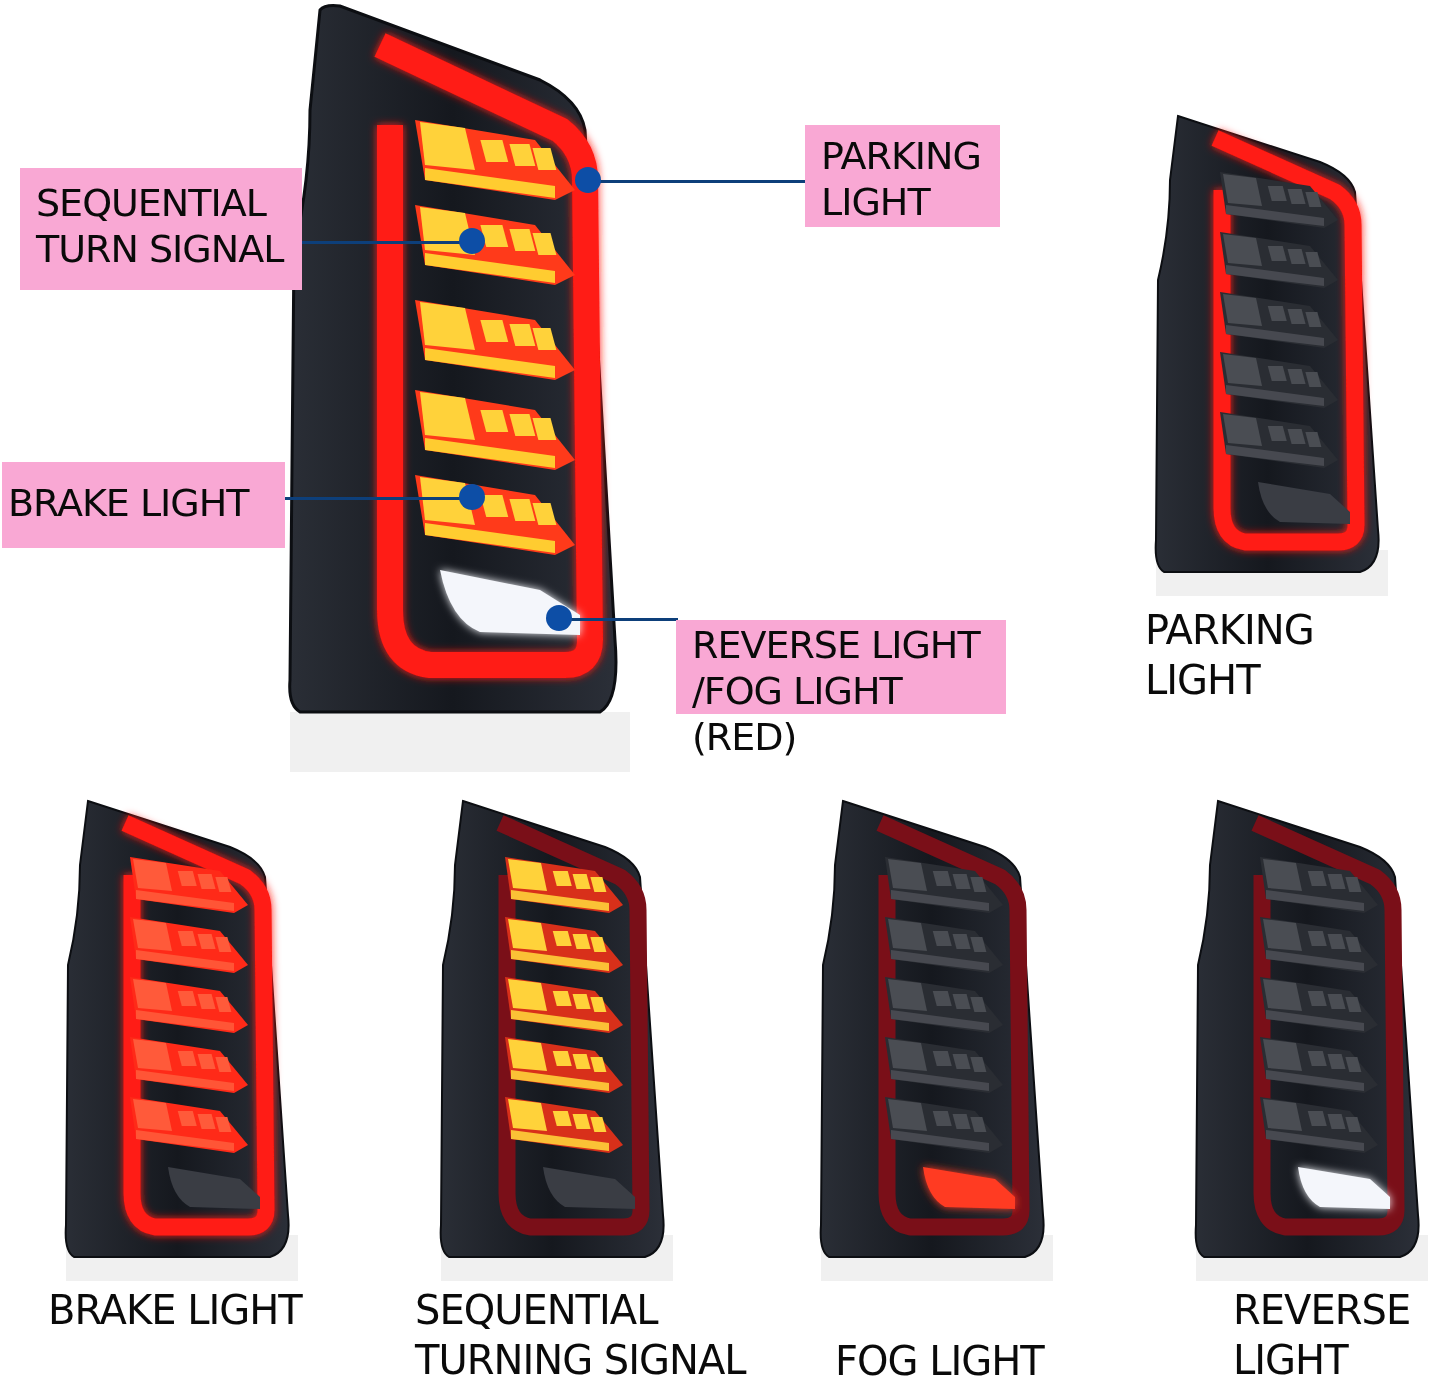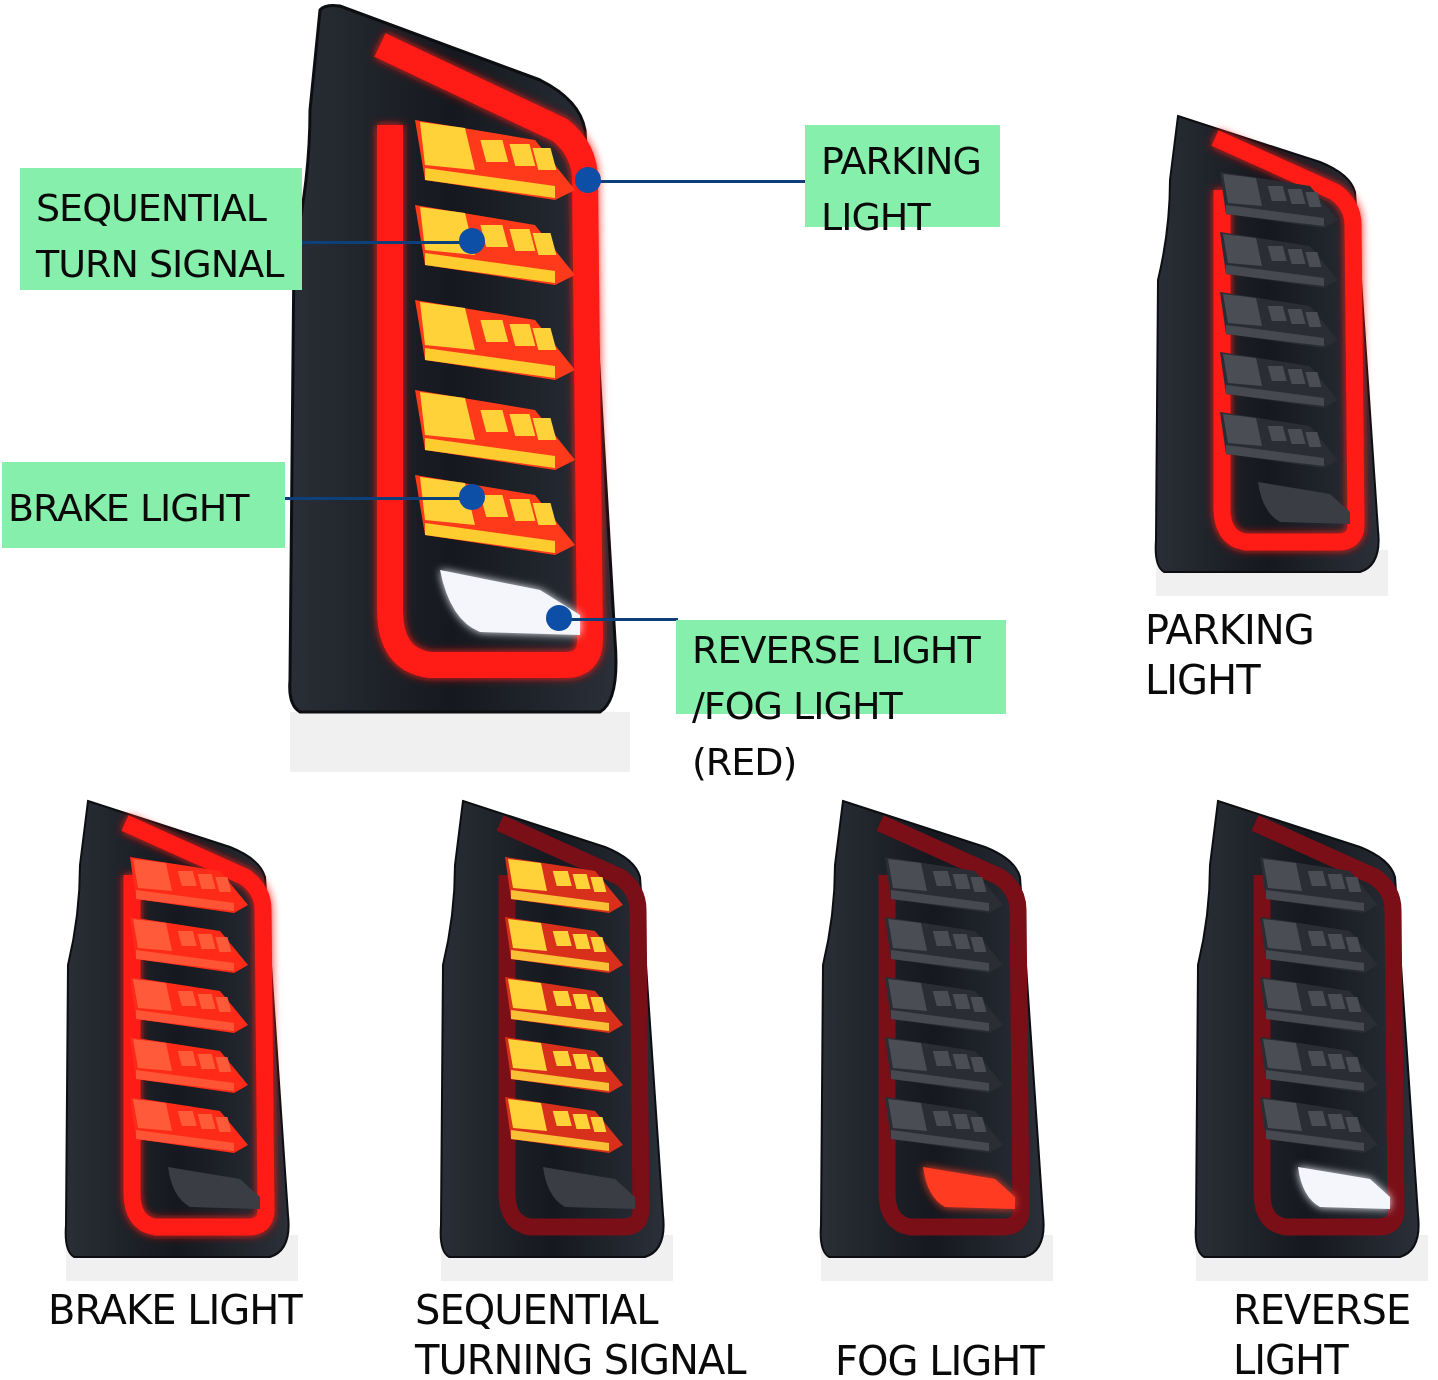"PARKING" .label-box { background: #86efac -> #f9a8d4; line-height: 56px -> 46px }
